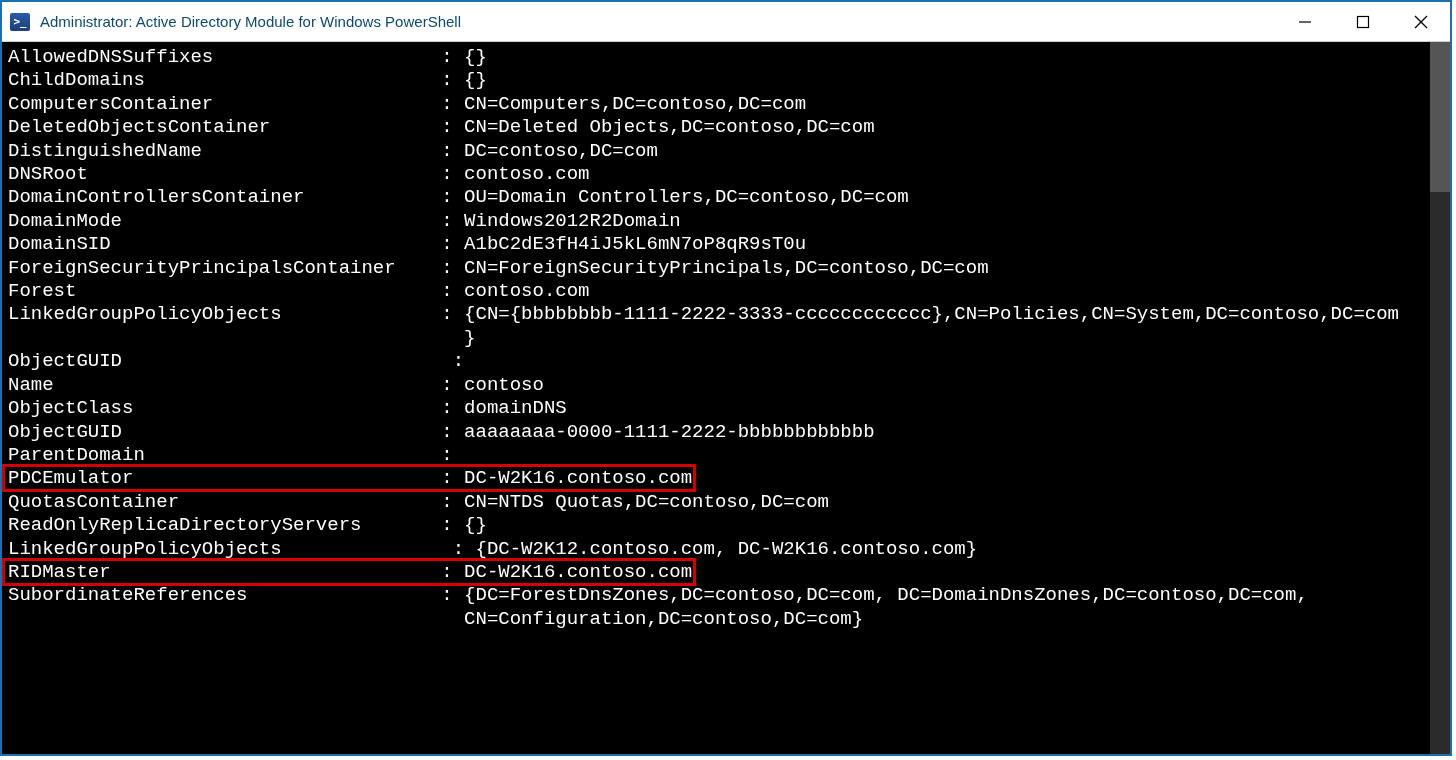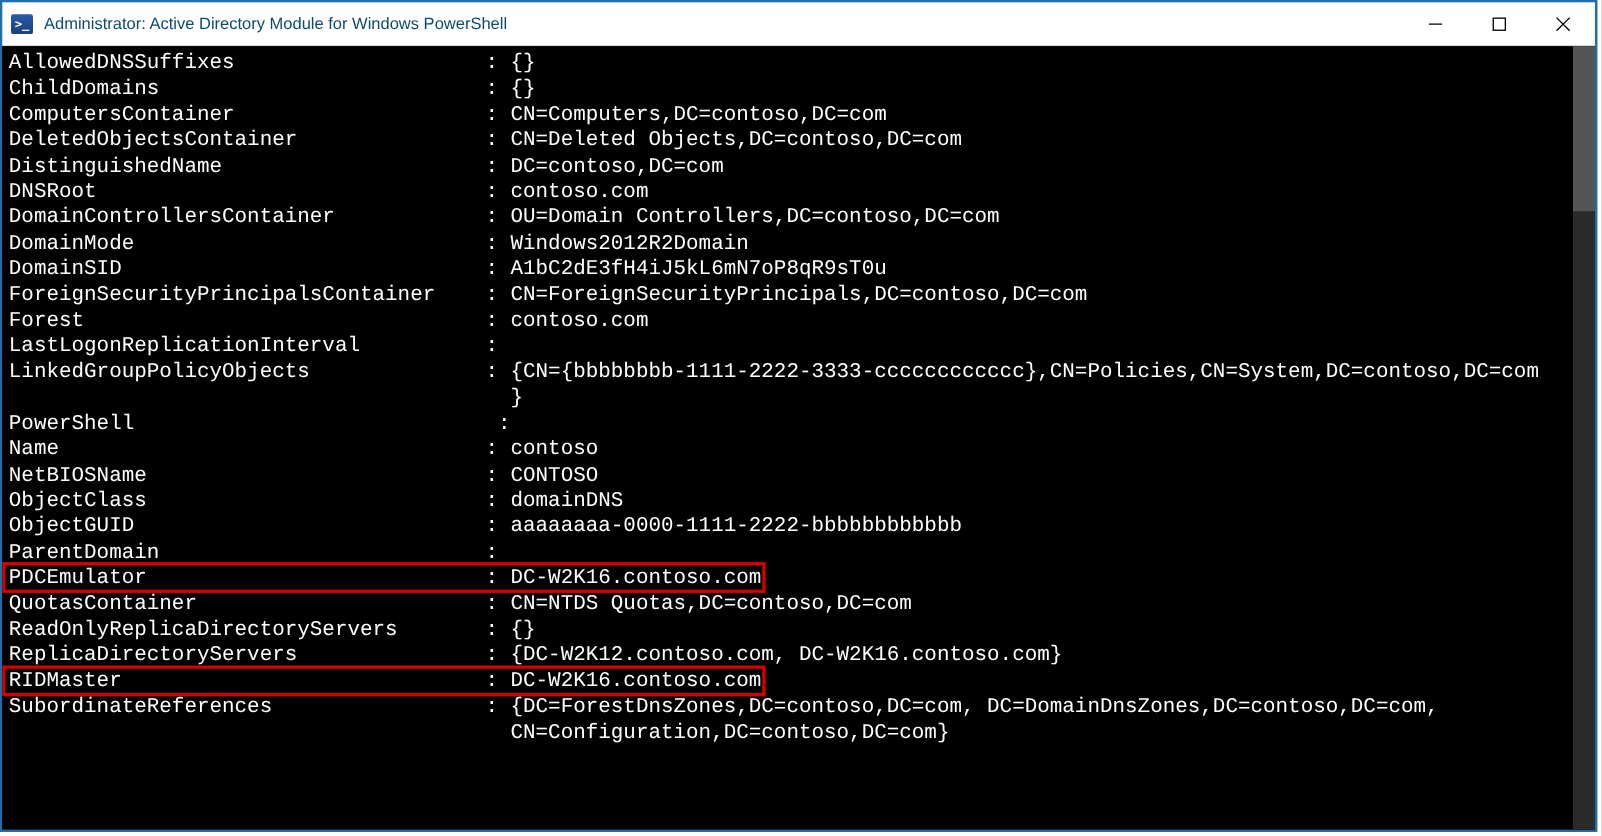"LastLogonReplicationInterval :" div.row { html: <div>LastLogonReplicationInterval : </div> -> none }
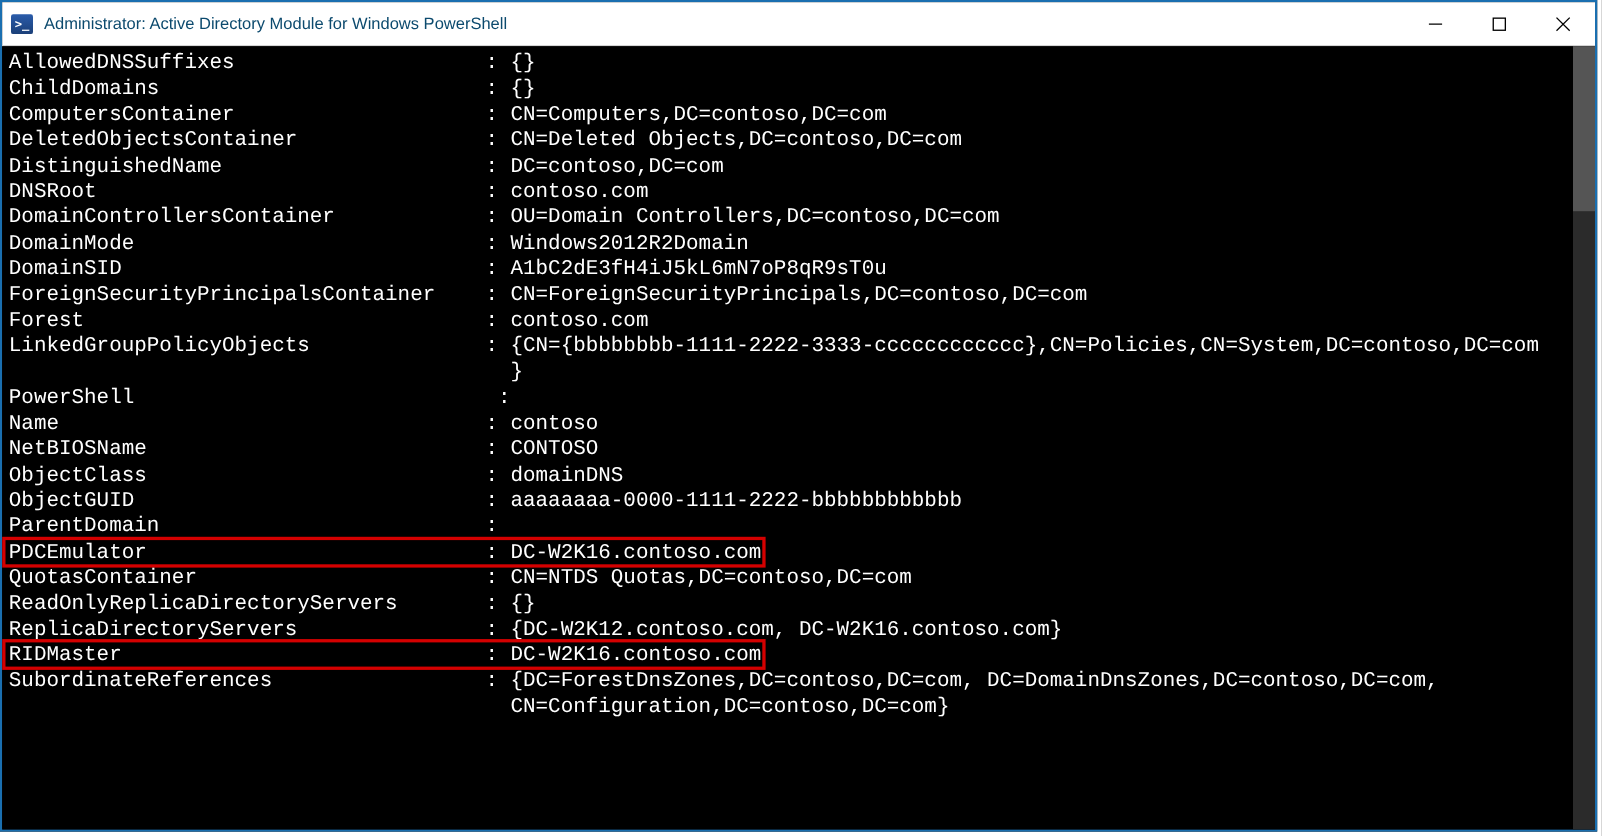"PowerShell :" div.row { text: PowerShell -> ObjectGUID }
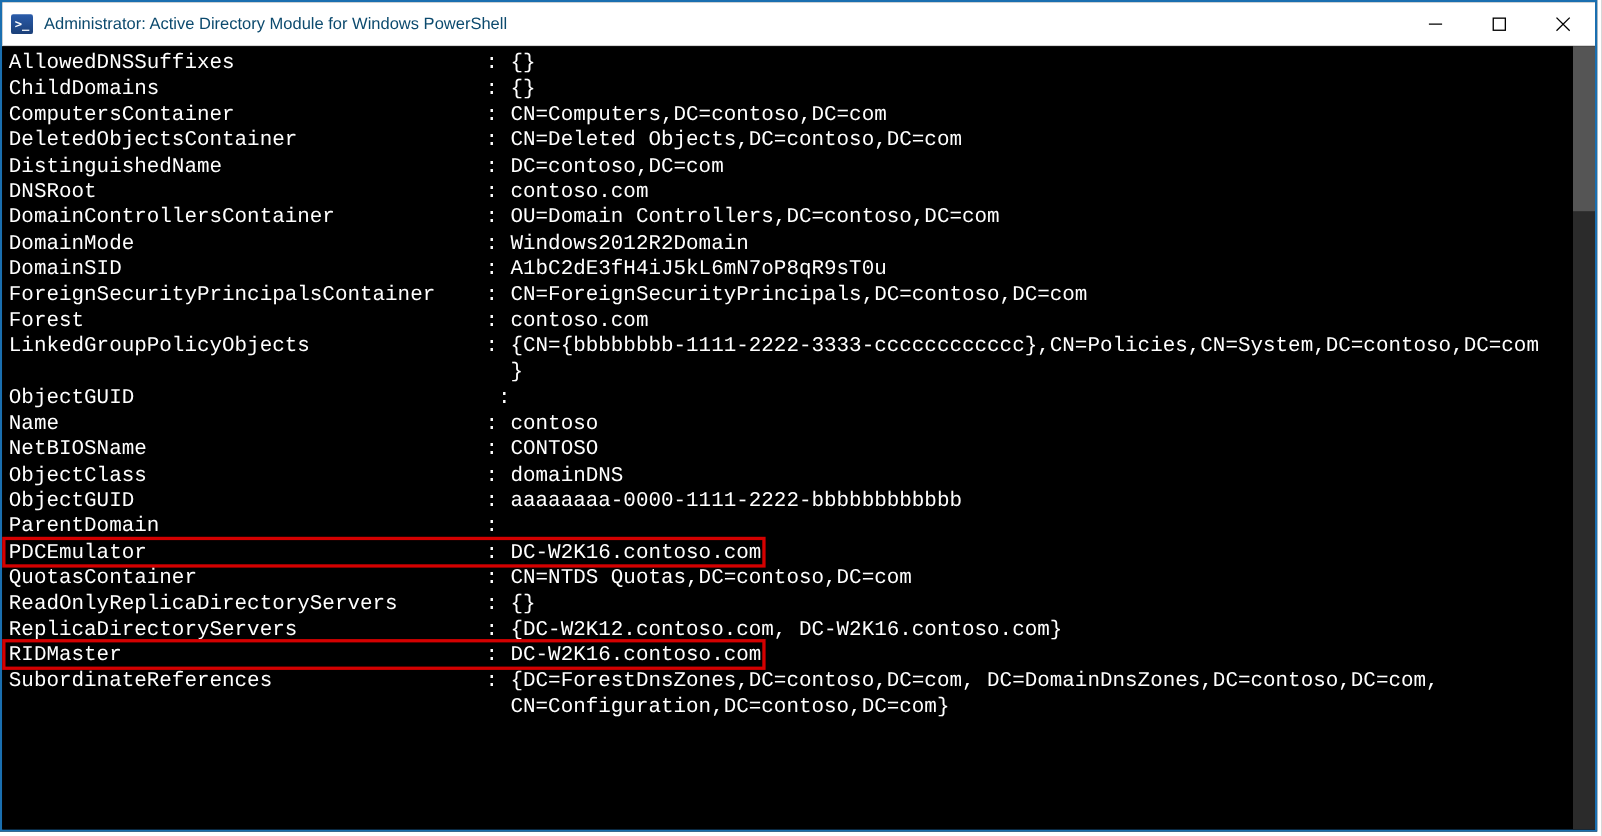"NetBIOSName : CONTOSO" div.row { html: <div>NetBIOSName : CONTOSO</div> -> none }
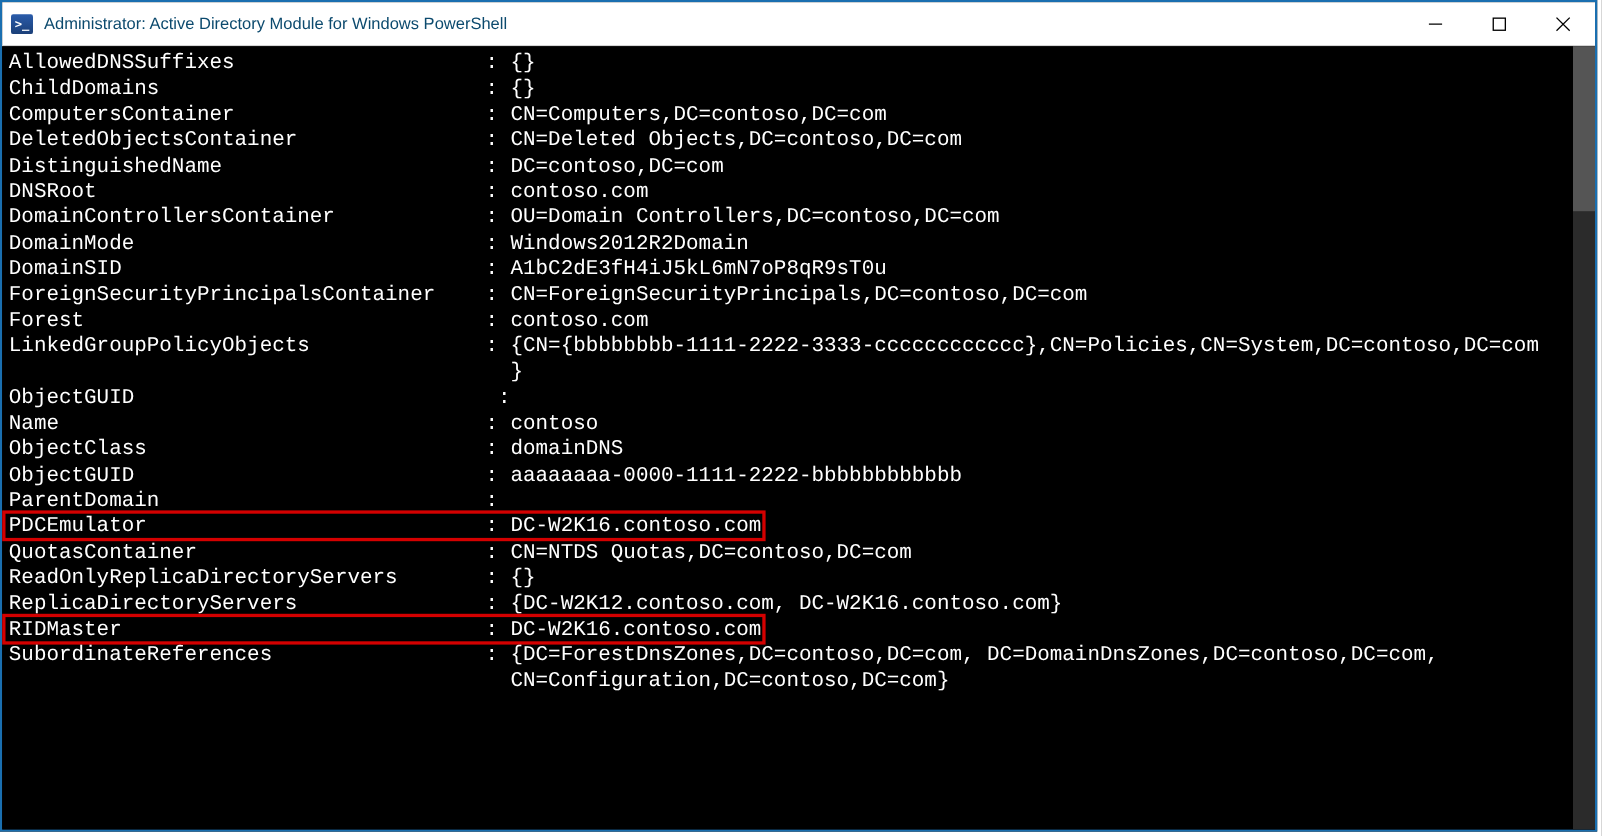"ReplicaDirectoryServers :" div.row { text: ReplicaDirectoryServers -> LinkedGroupPolicyObjects }
